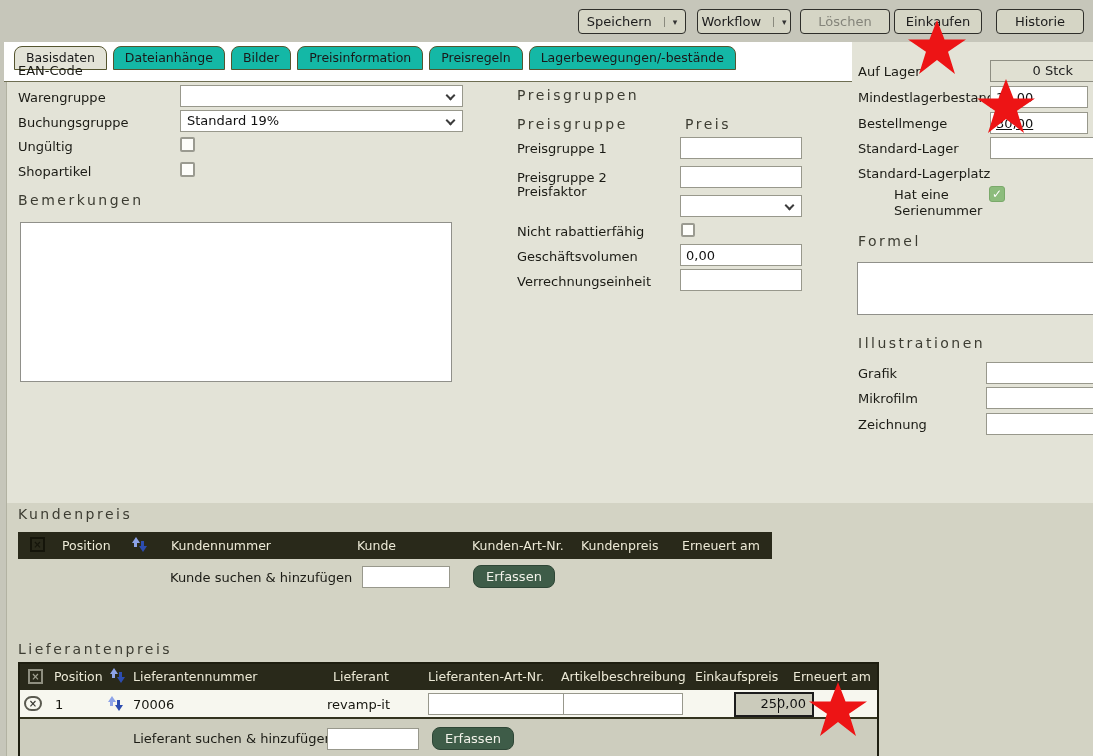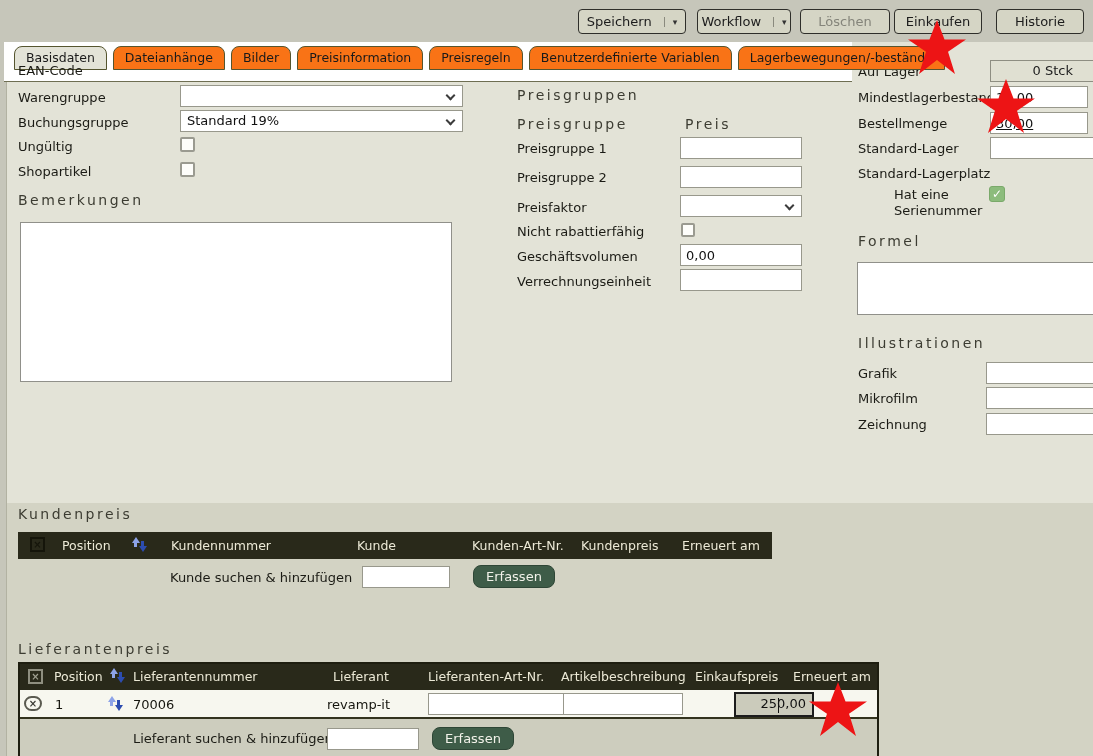"Dateianhänge" .tab { background: #f97316 -> #14b8a6 }
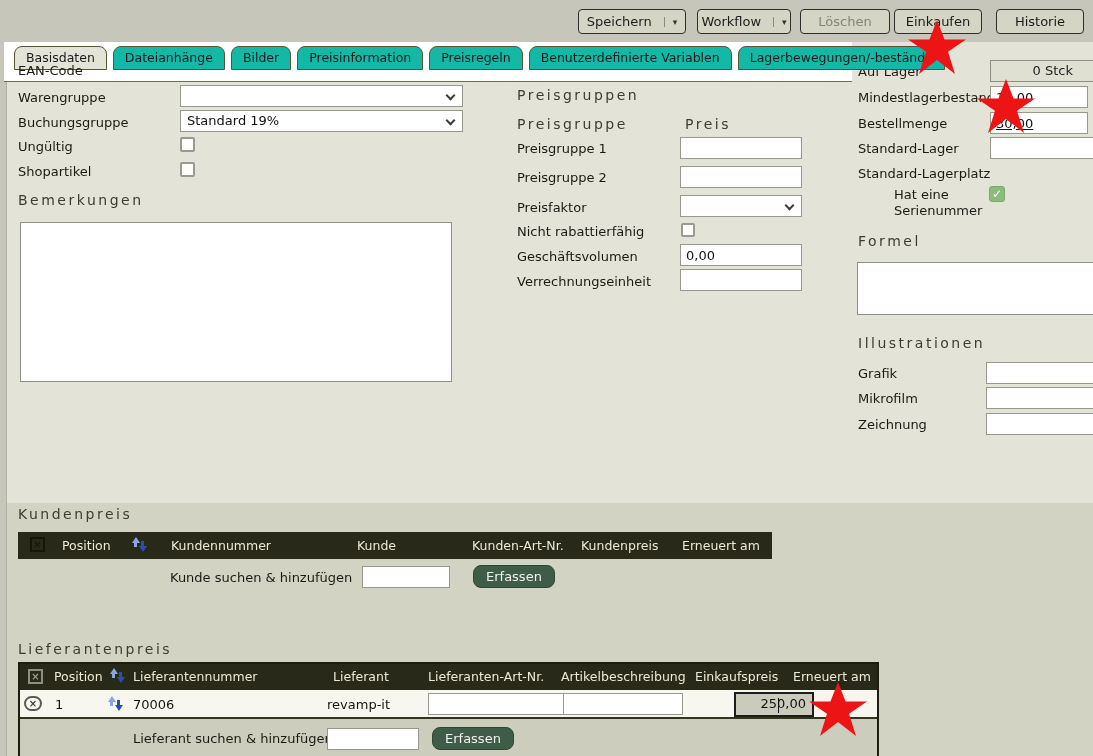"Benutzerdefinierte Variablen" div.tab { html: <div>Benutzerdefinierte Variablen</div> -> none }
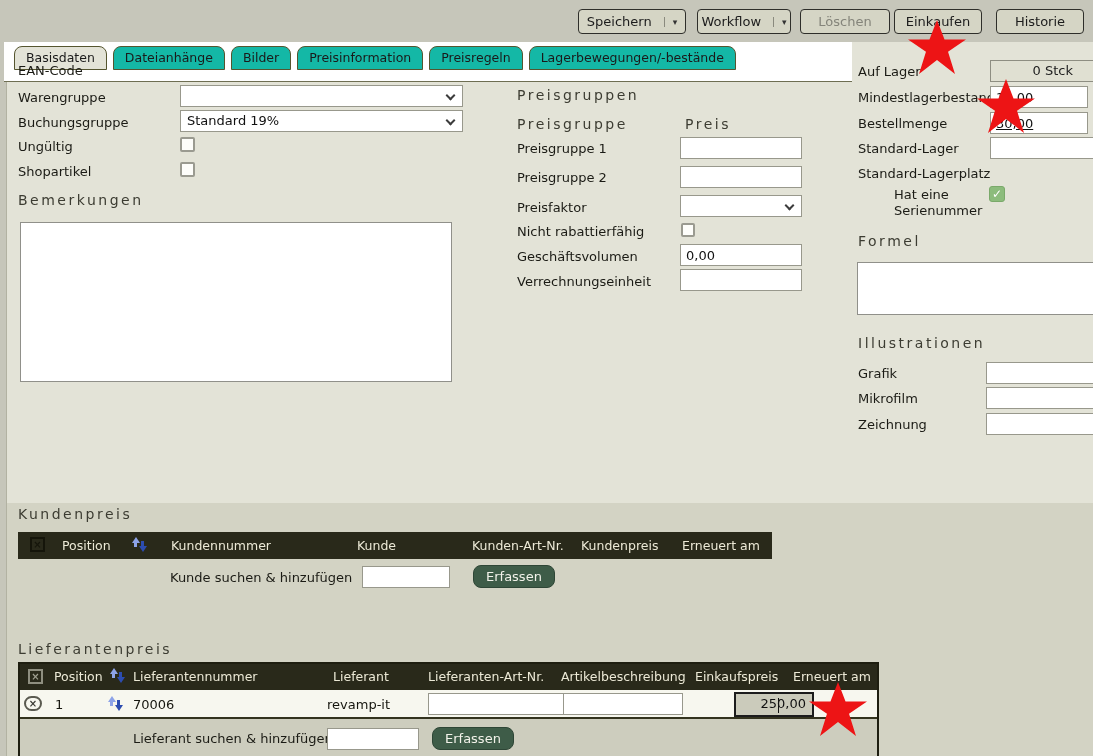"Preisfaktor" div.lbl { top: 200px -> 184px }
